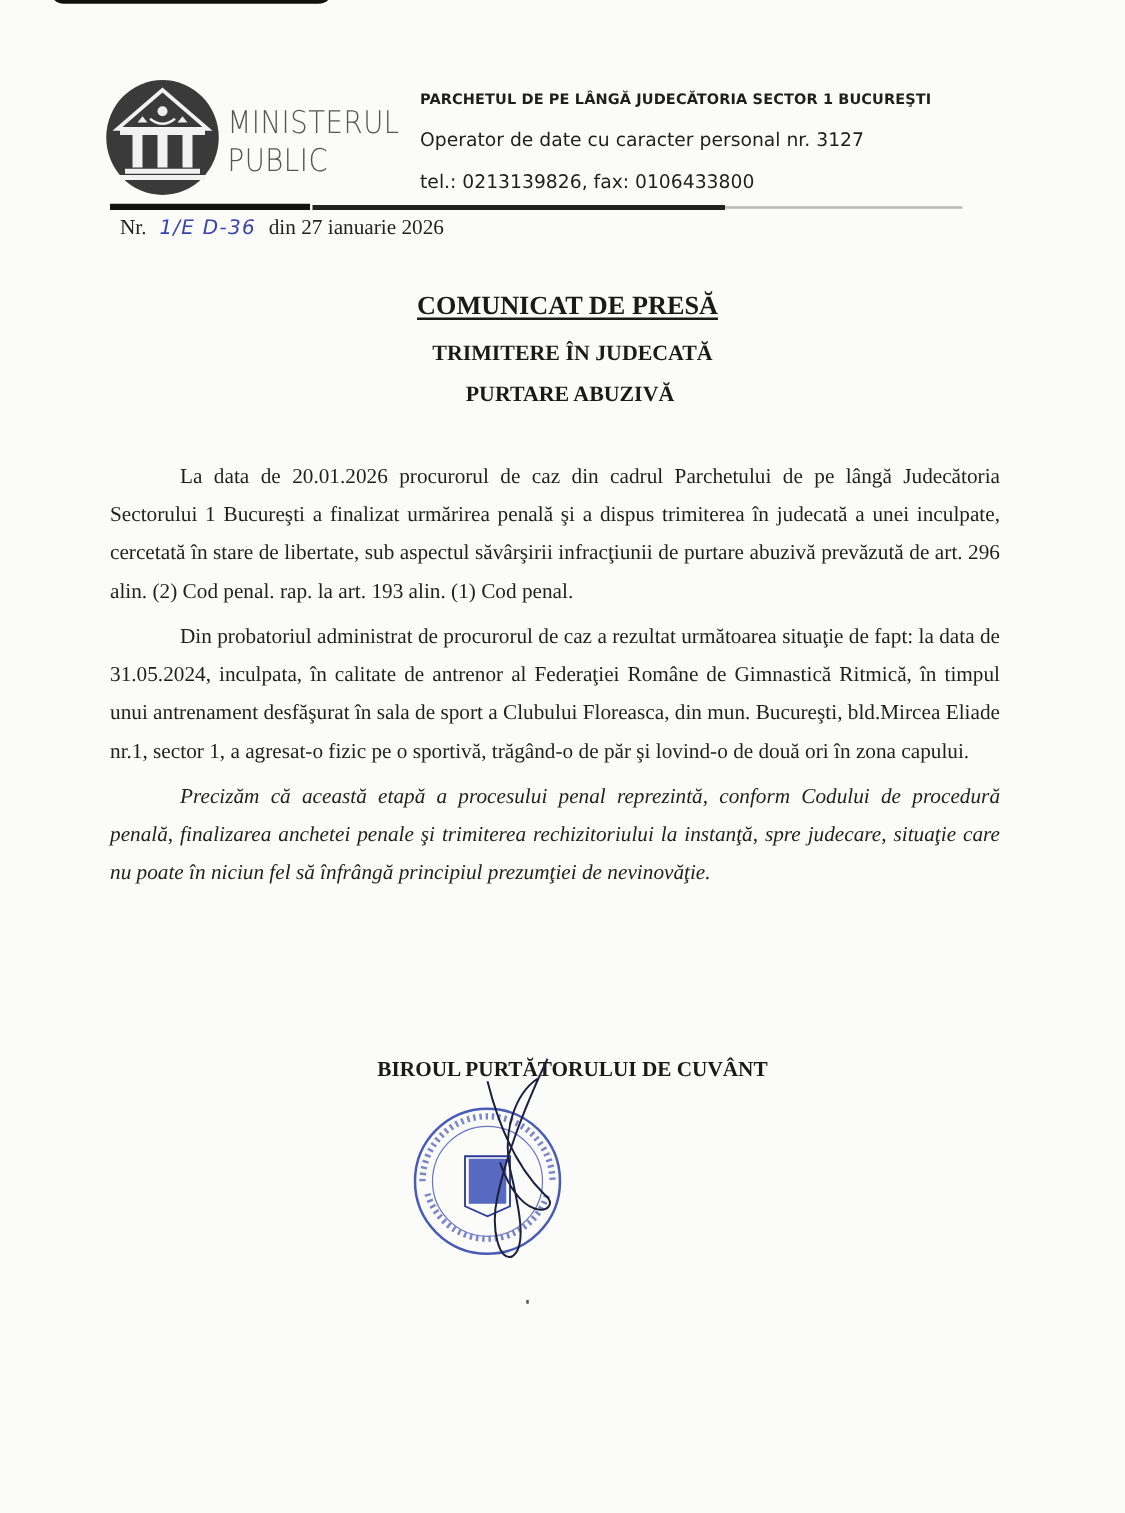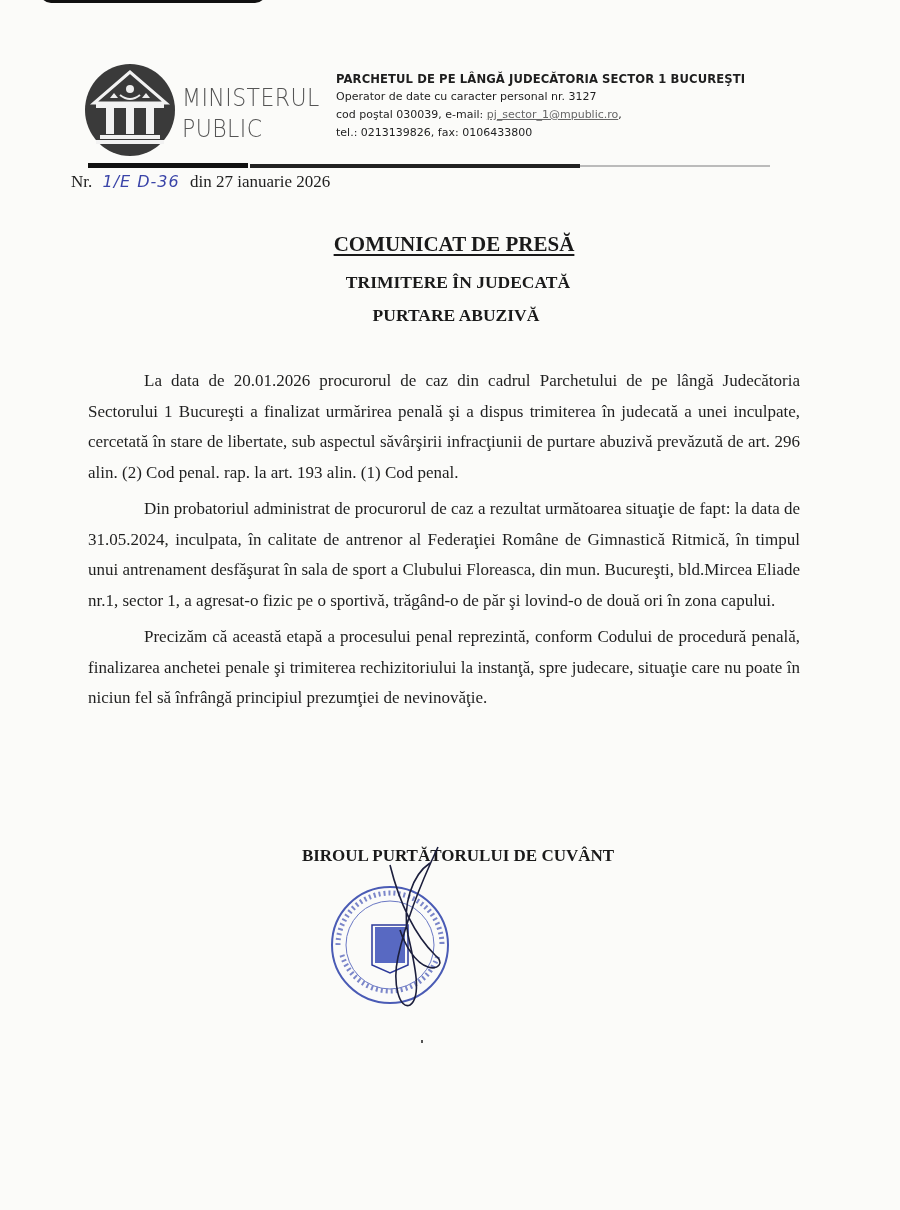"Operator de date cu caracter" .inst .line { font-size: 11px -> 15px; margin-top: none -> 15px }
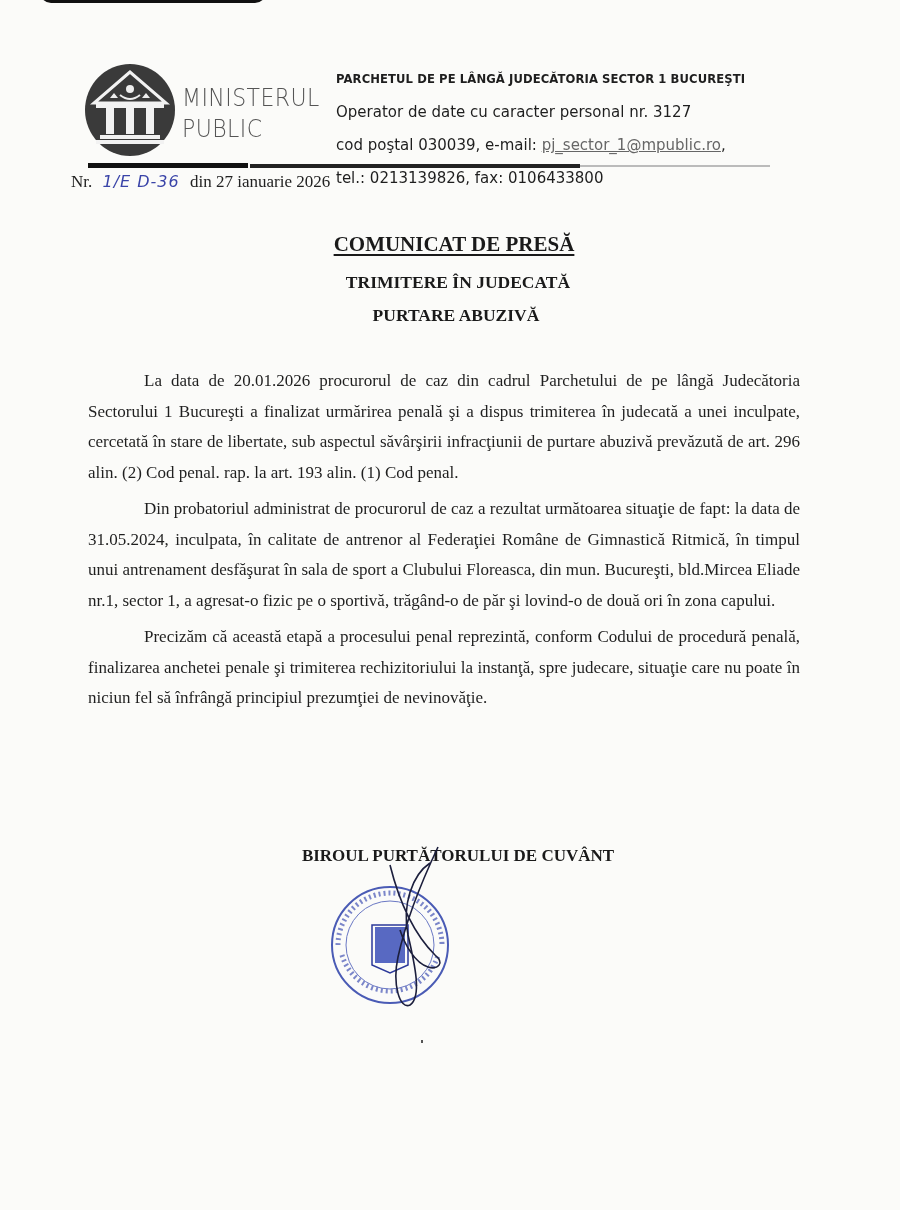"cod poştal 030039, e-mail:" div.line { html: <div><span>cod poştal 030039, e-mail: </span><span>pj_sector_1@mpublic.ro</span><span>,</span></div> -> none }
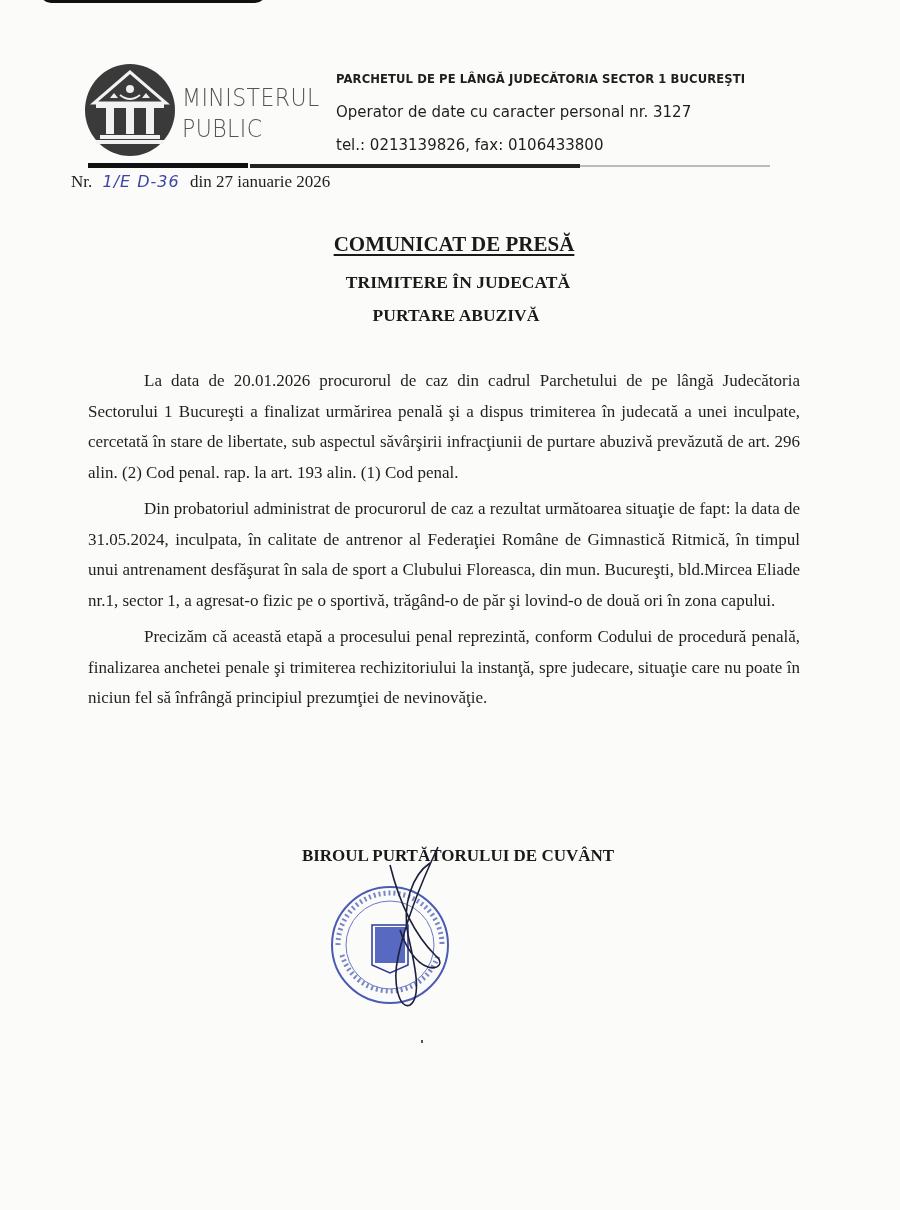"Nr. 1/E D-36 din 27" .nr { left: 71px -> 96px }
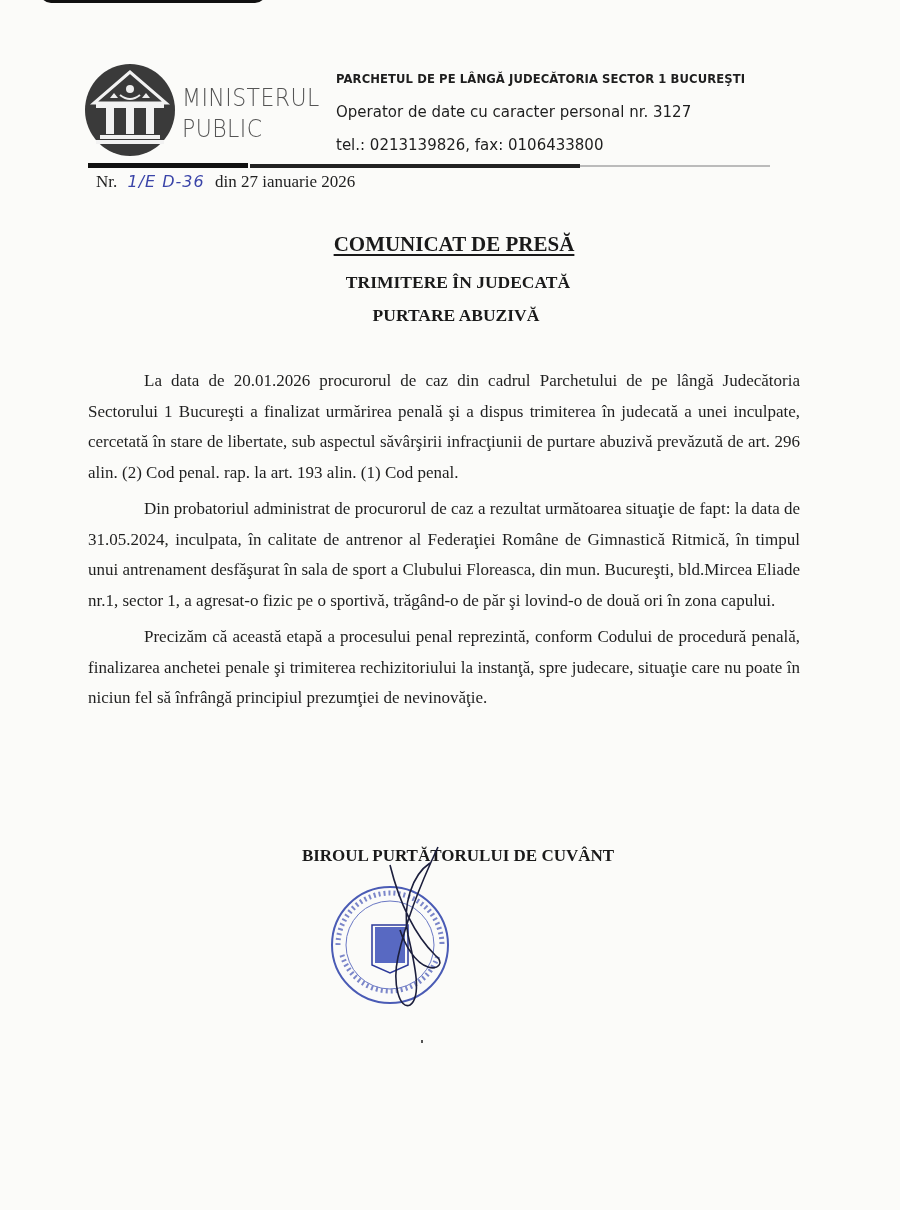"Precizăm că această etapă a" .body-text p.italic { font-style: none -> italic }
